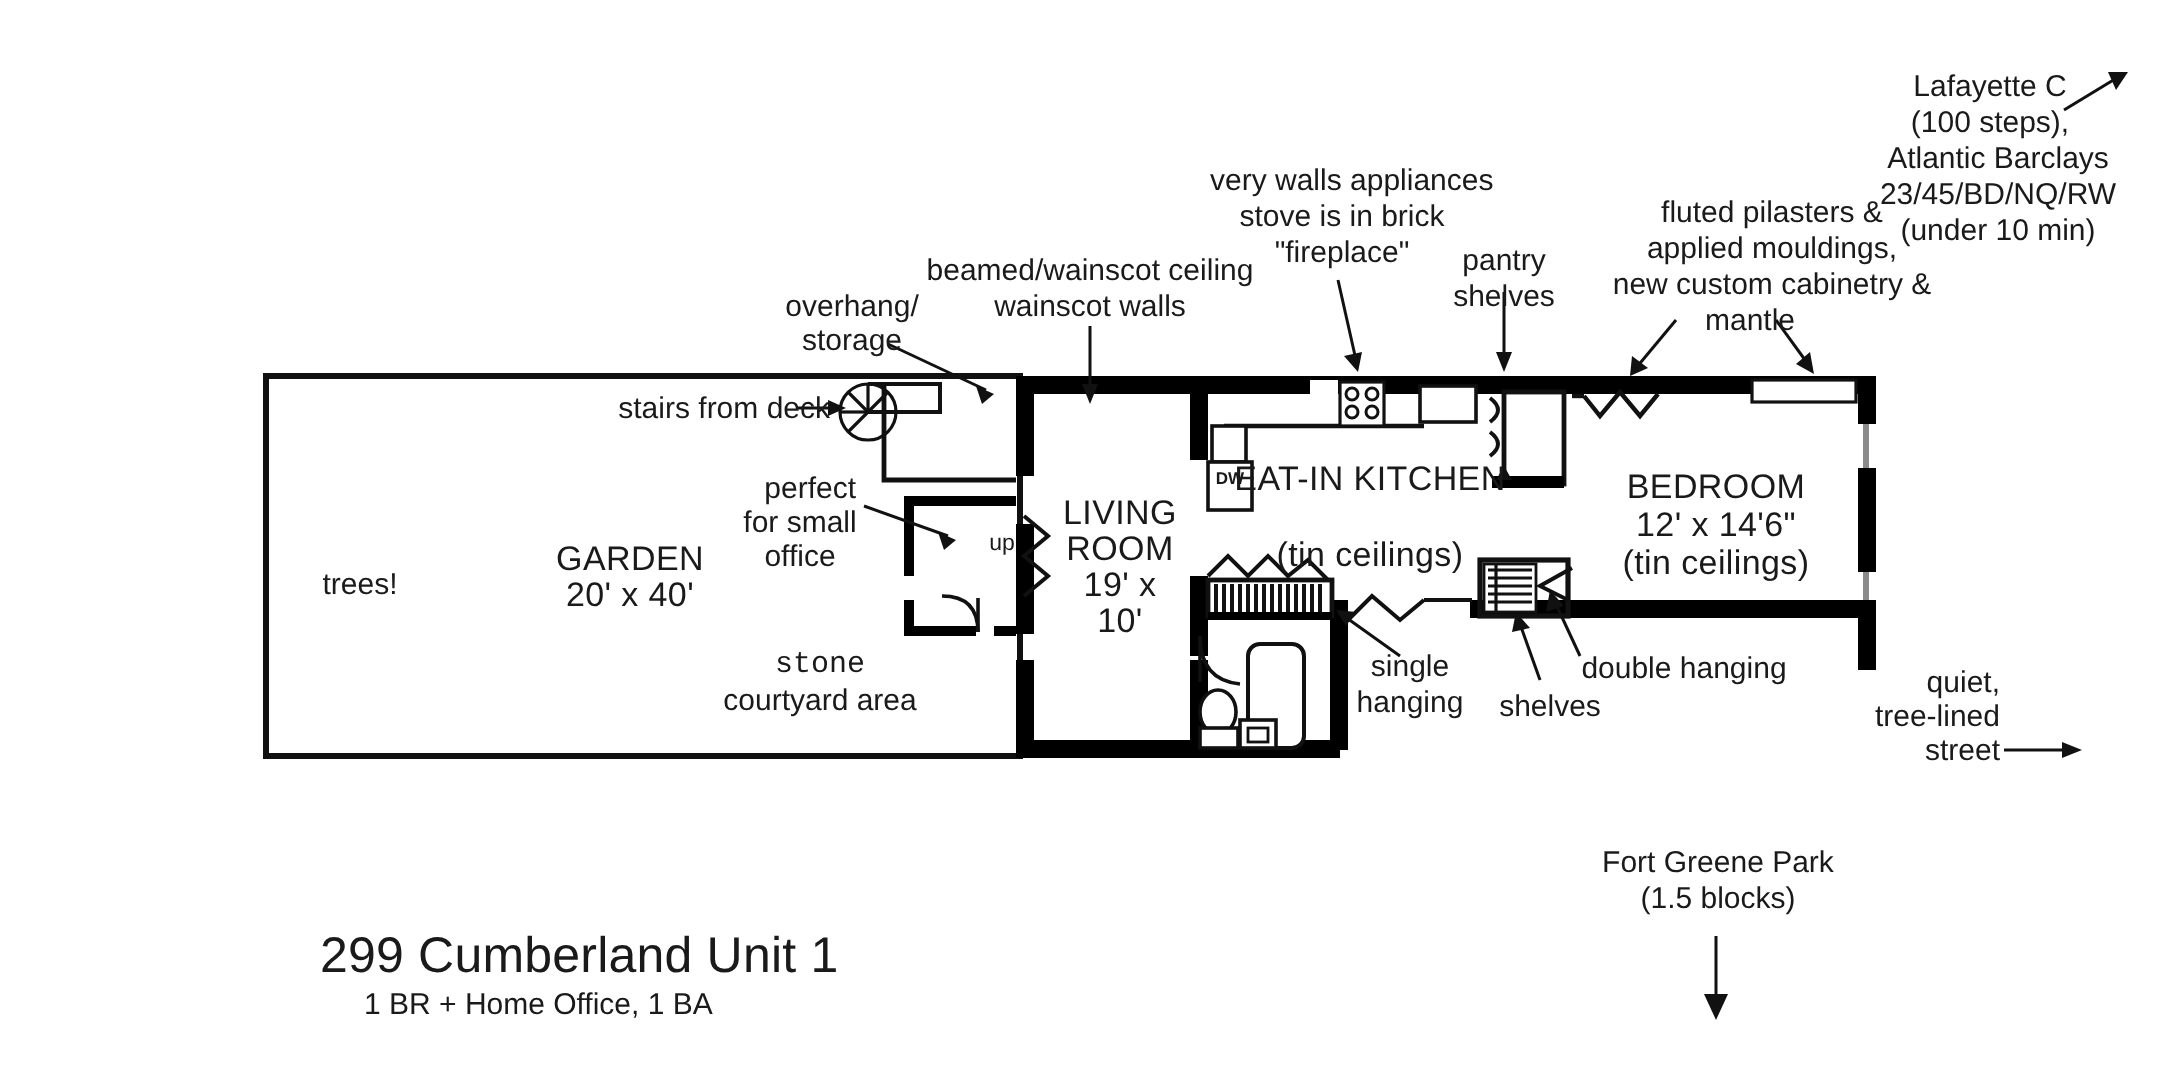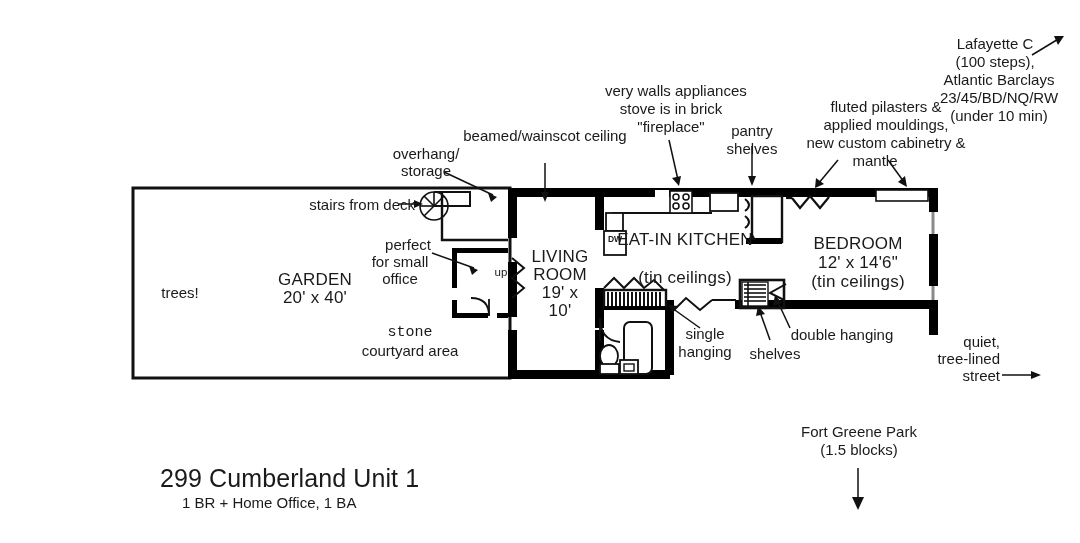"wainscot walls" div.lbl { html: none -> <div>wainscot walls</div> }
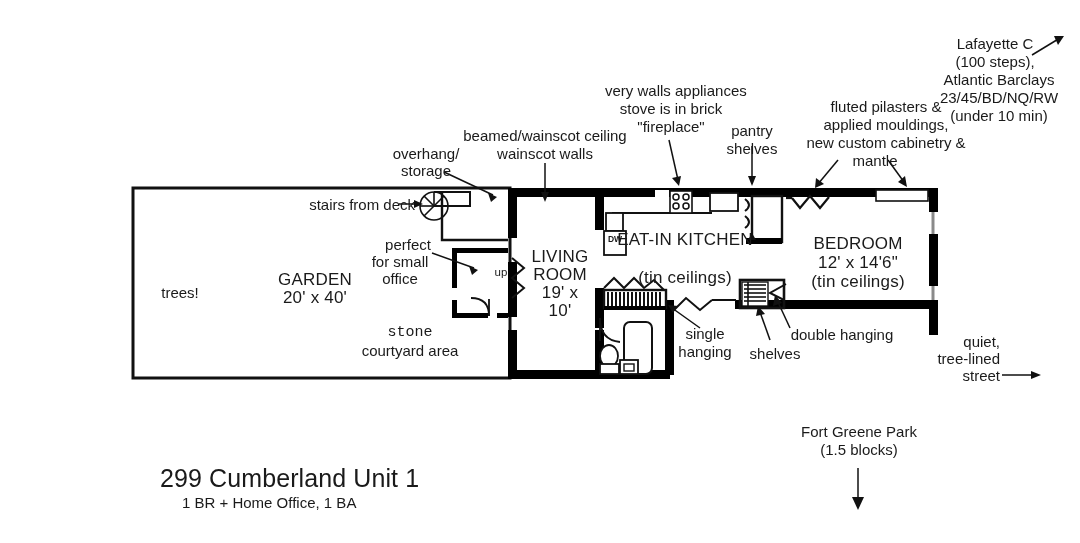"perfect" div.lbl { left: 368px -> 348px; text-align: none -> right }
